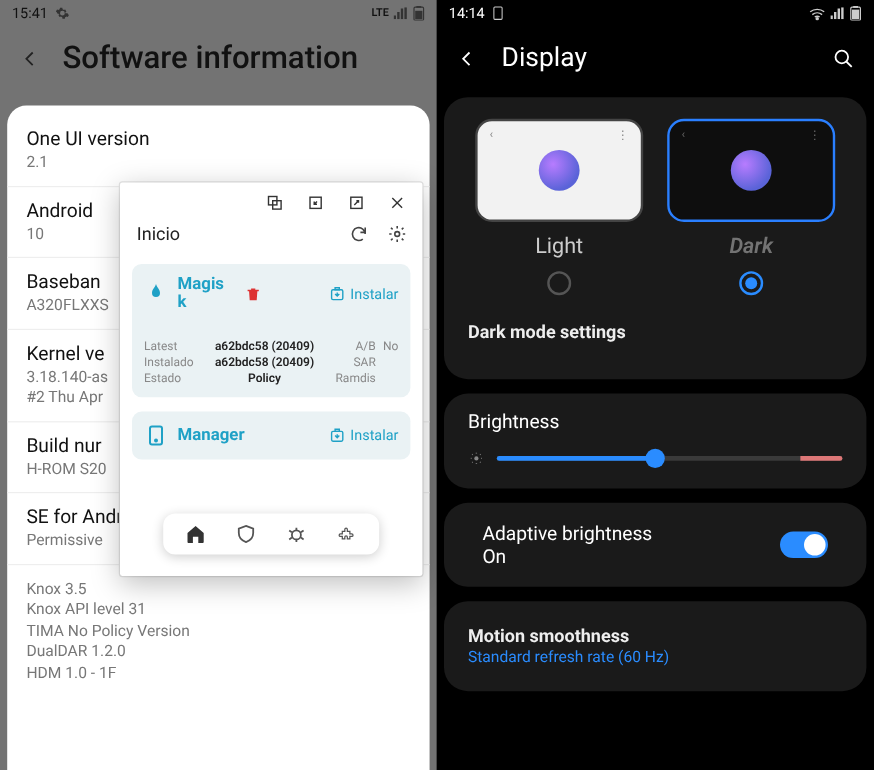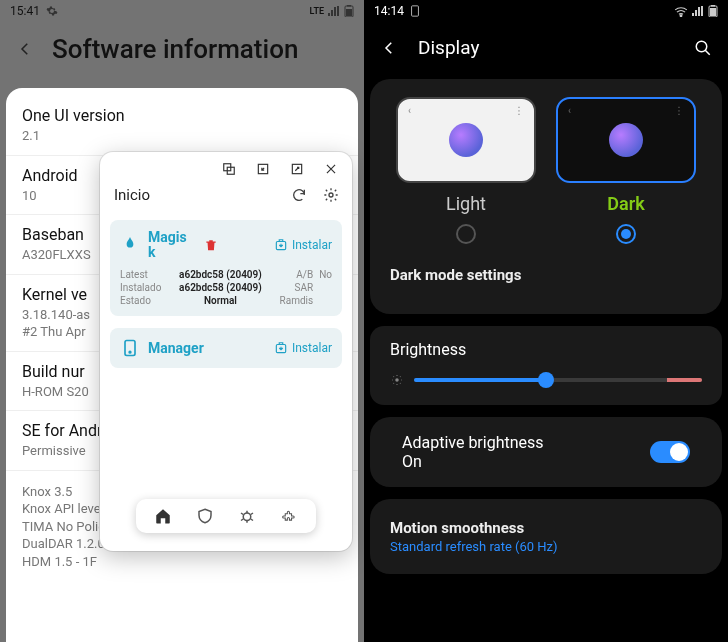"Display" .right .titlebar .title { font-size: 19px -> 22px }
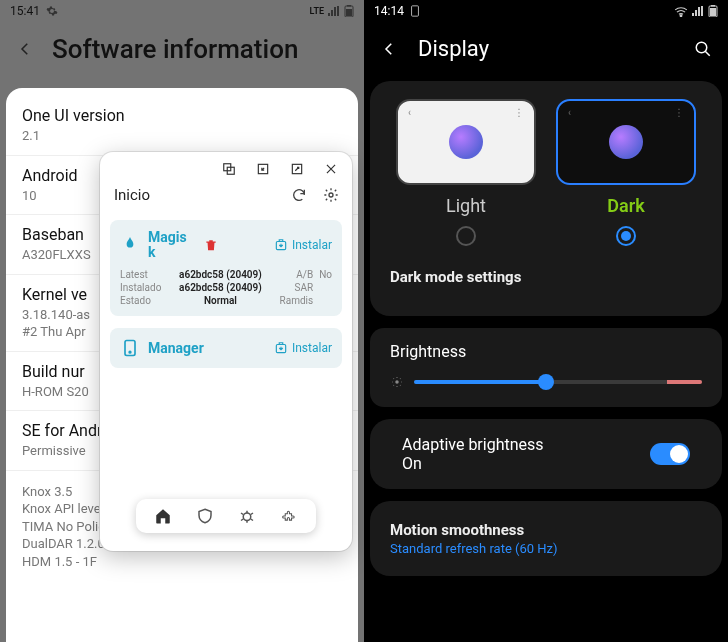"Inicio" .popup { border-radius: 13px -> 2px; height: 399px -> 328px }
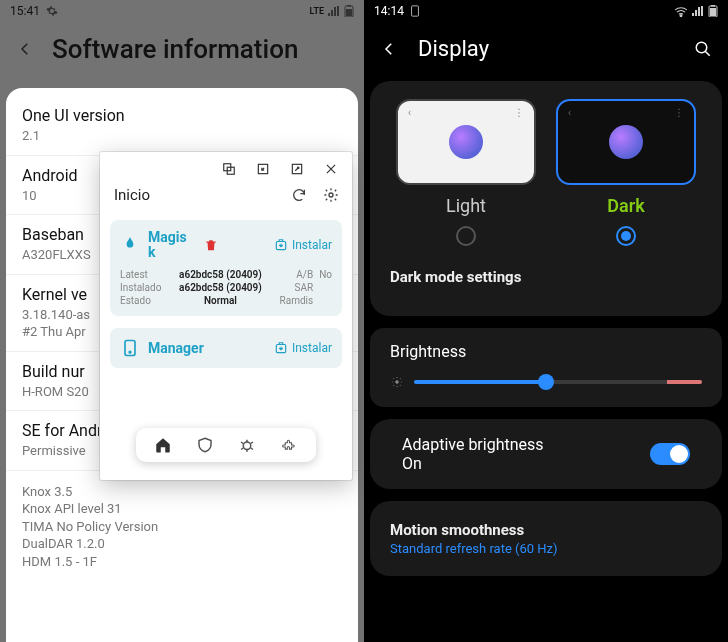"Dark" .theme-label.dark { color: #84cc16 -> #737373; font-style: none -> italic }
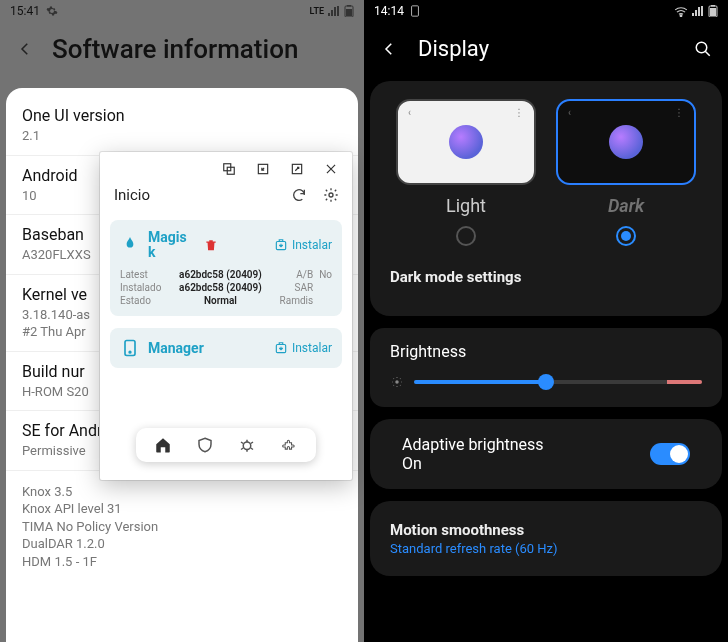"Latest" .popup .pcard .meta { margin-top: 10px -> 25px }
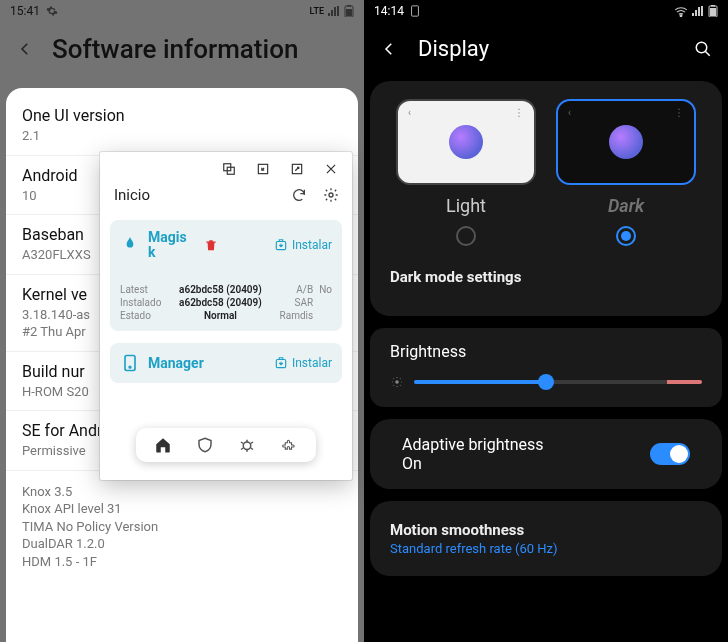"Normal" span.v { text: Normal -> Policy }
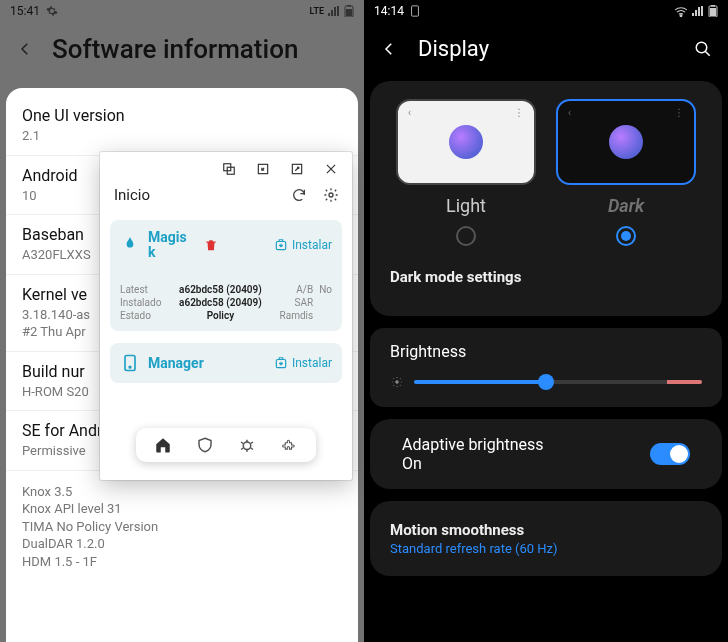"Brightness" .right .brightness { border-radius: 14px -> none }
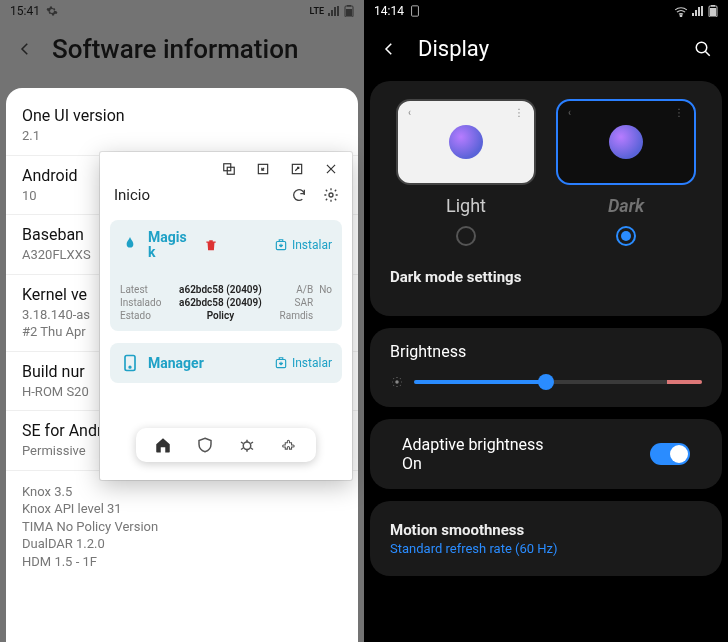"Knox 3.5" div.value { text: 1.5 -> 1.0 }
